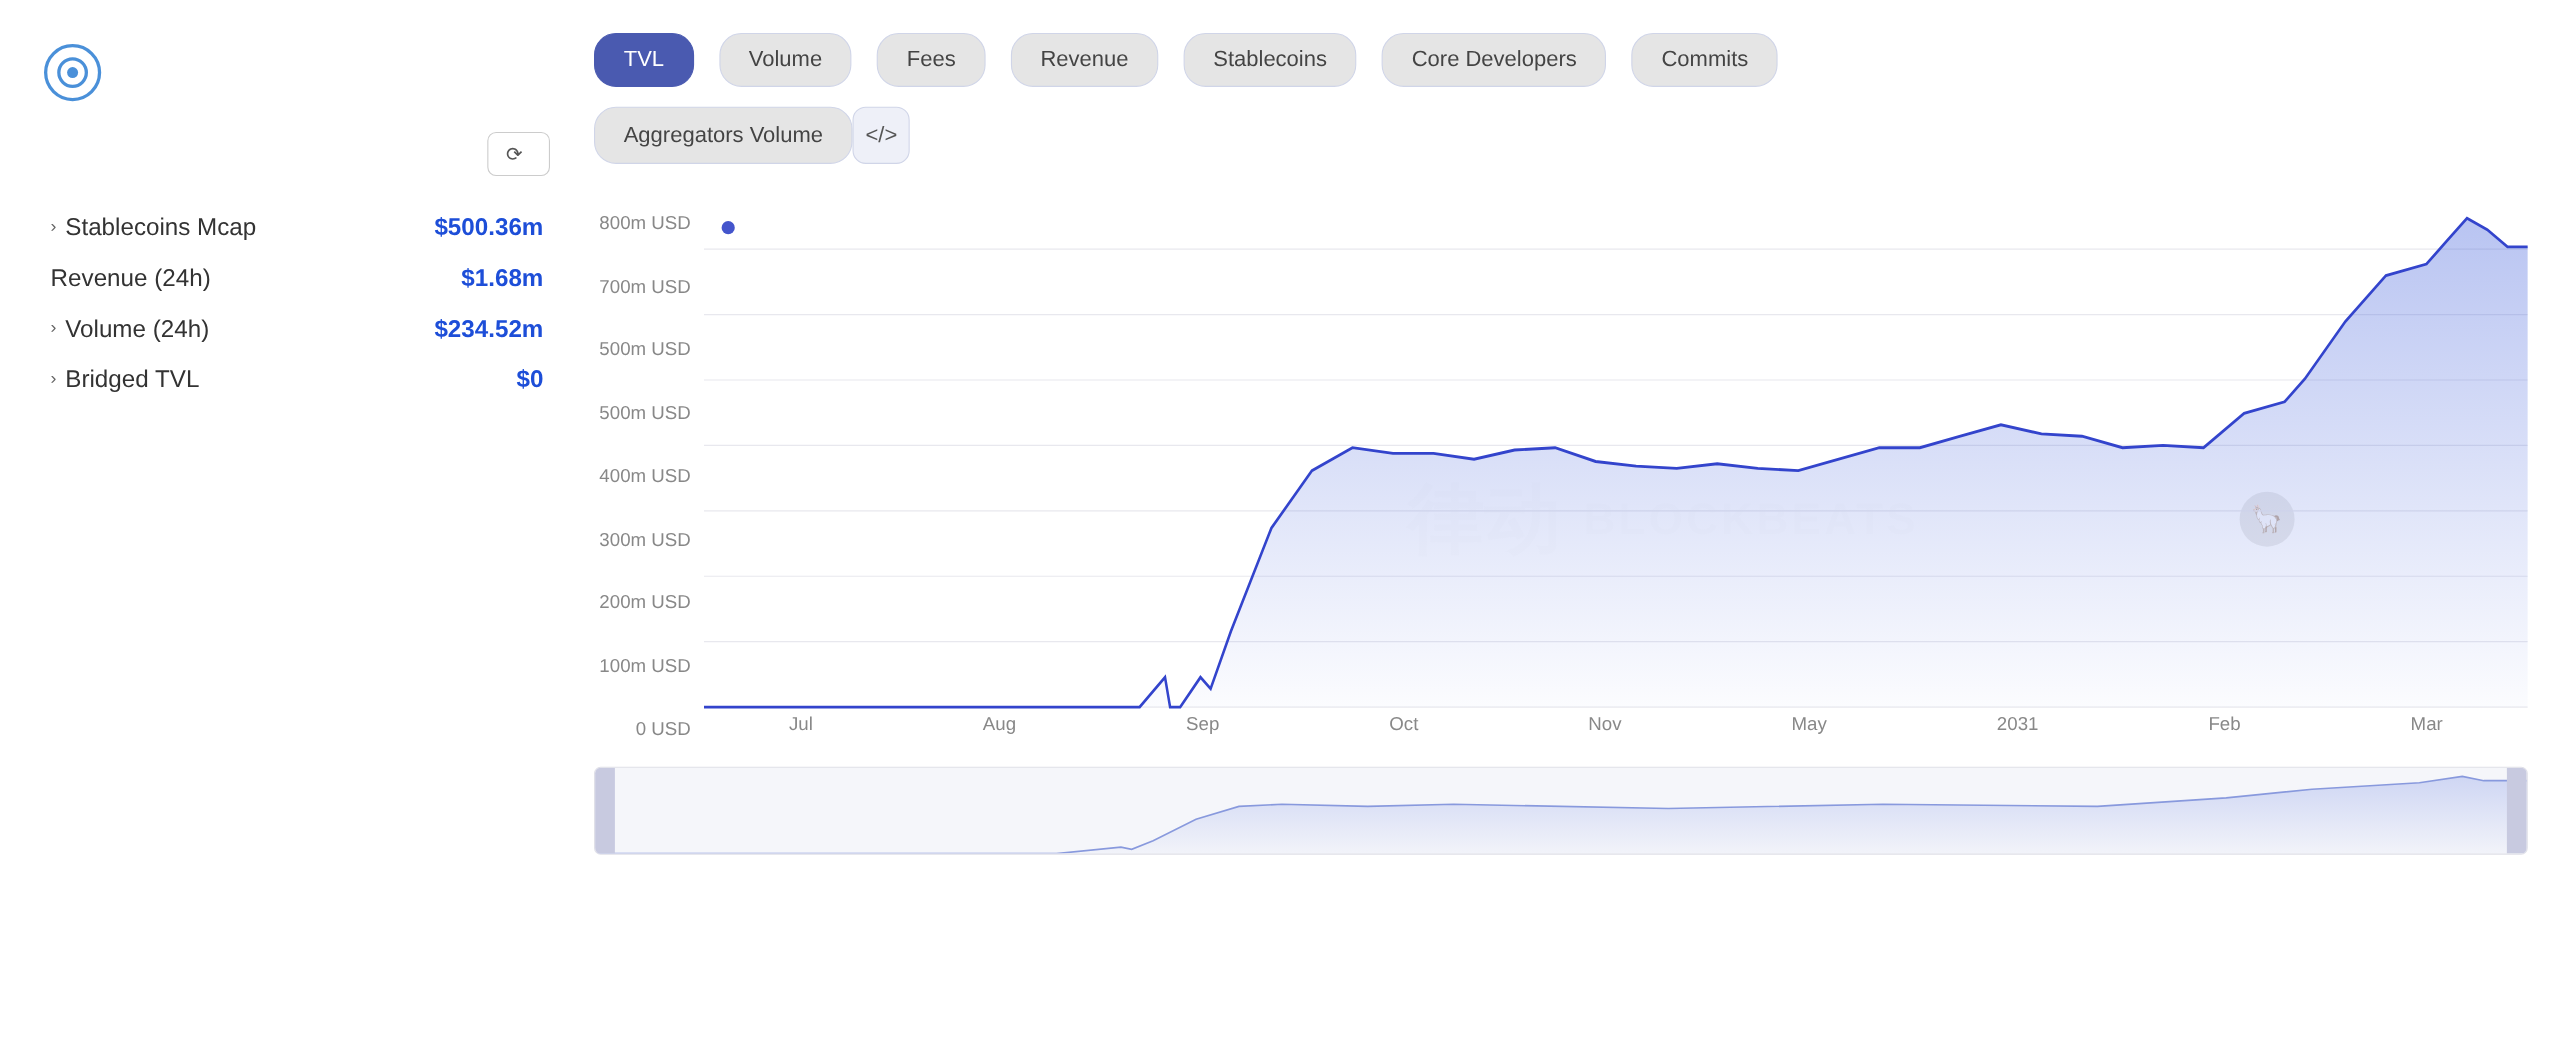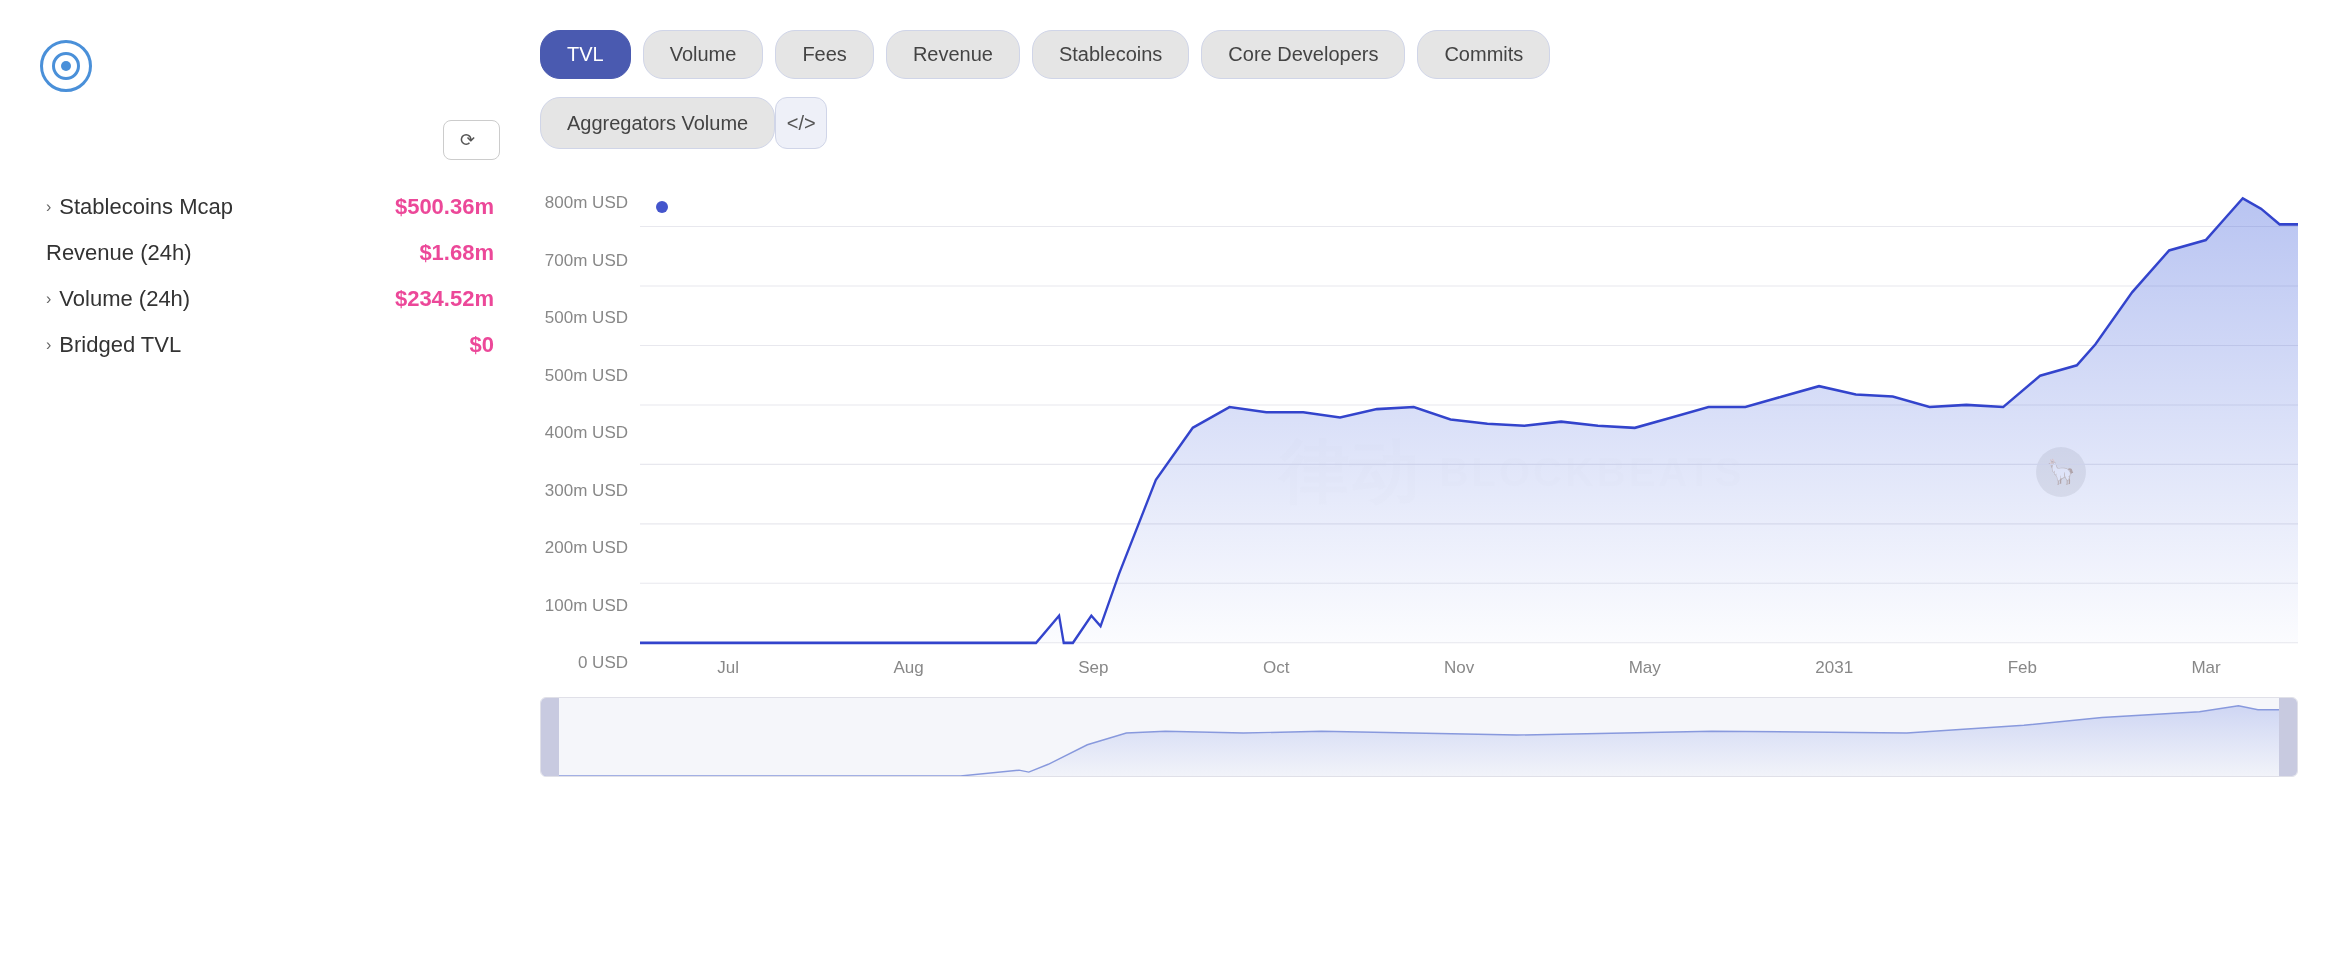"TVL" .tabs-row { gap: 12px -> 23px }
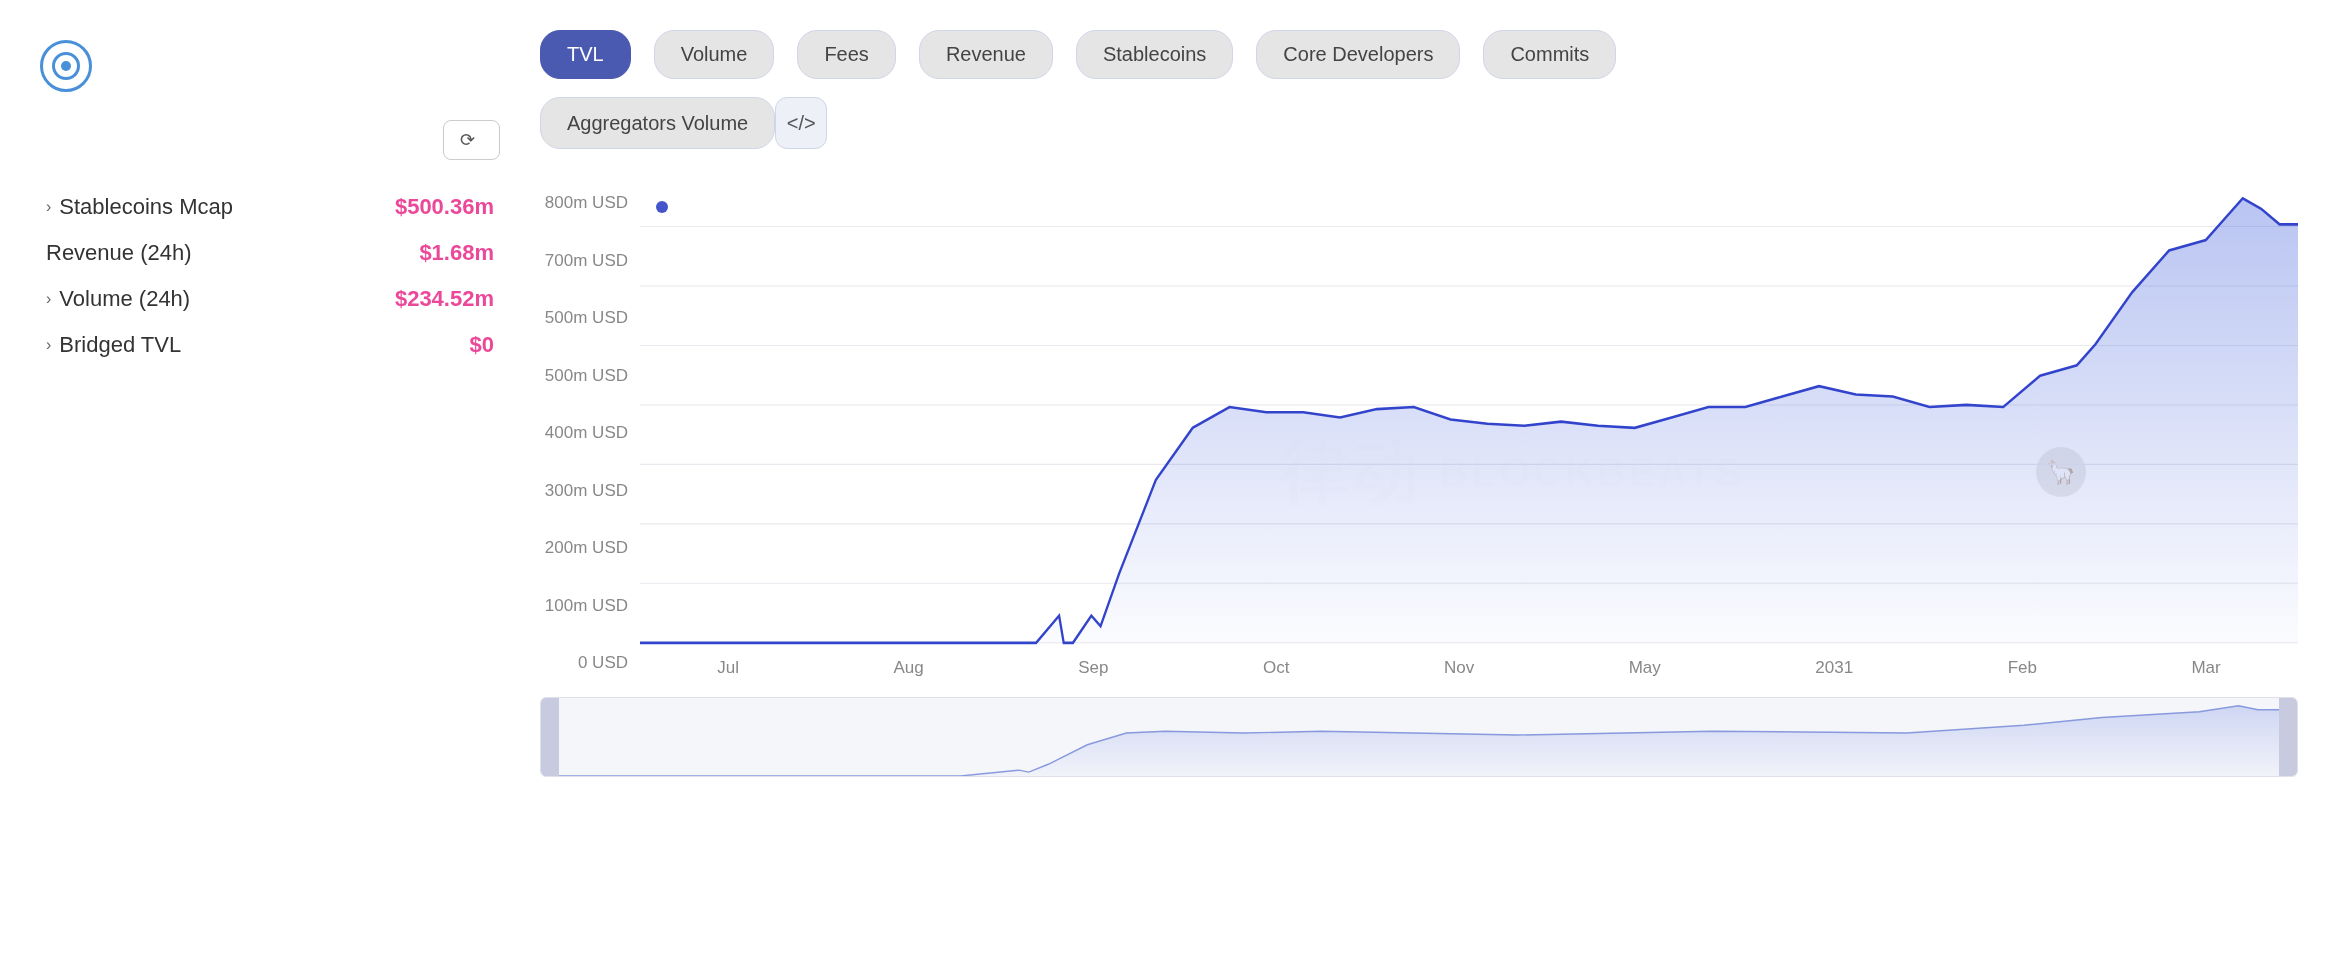"$500.36m" .stats-table tr td:last-child { color: #ec4899 -> #1d4ed8 }
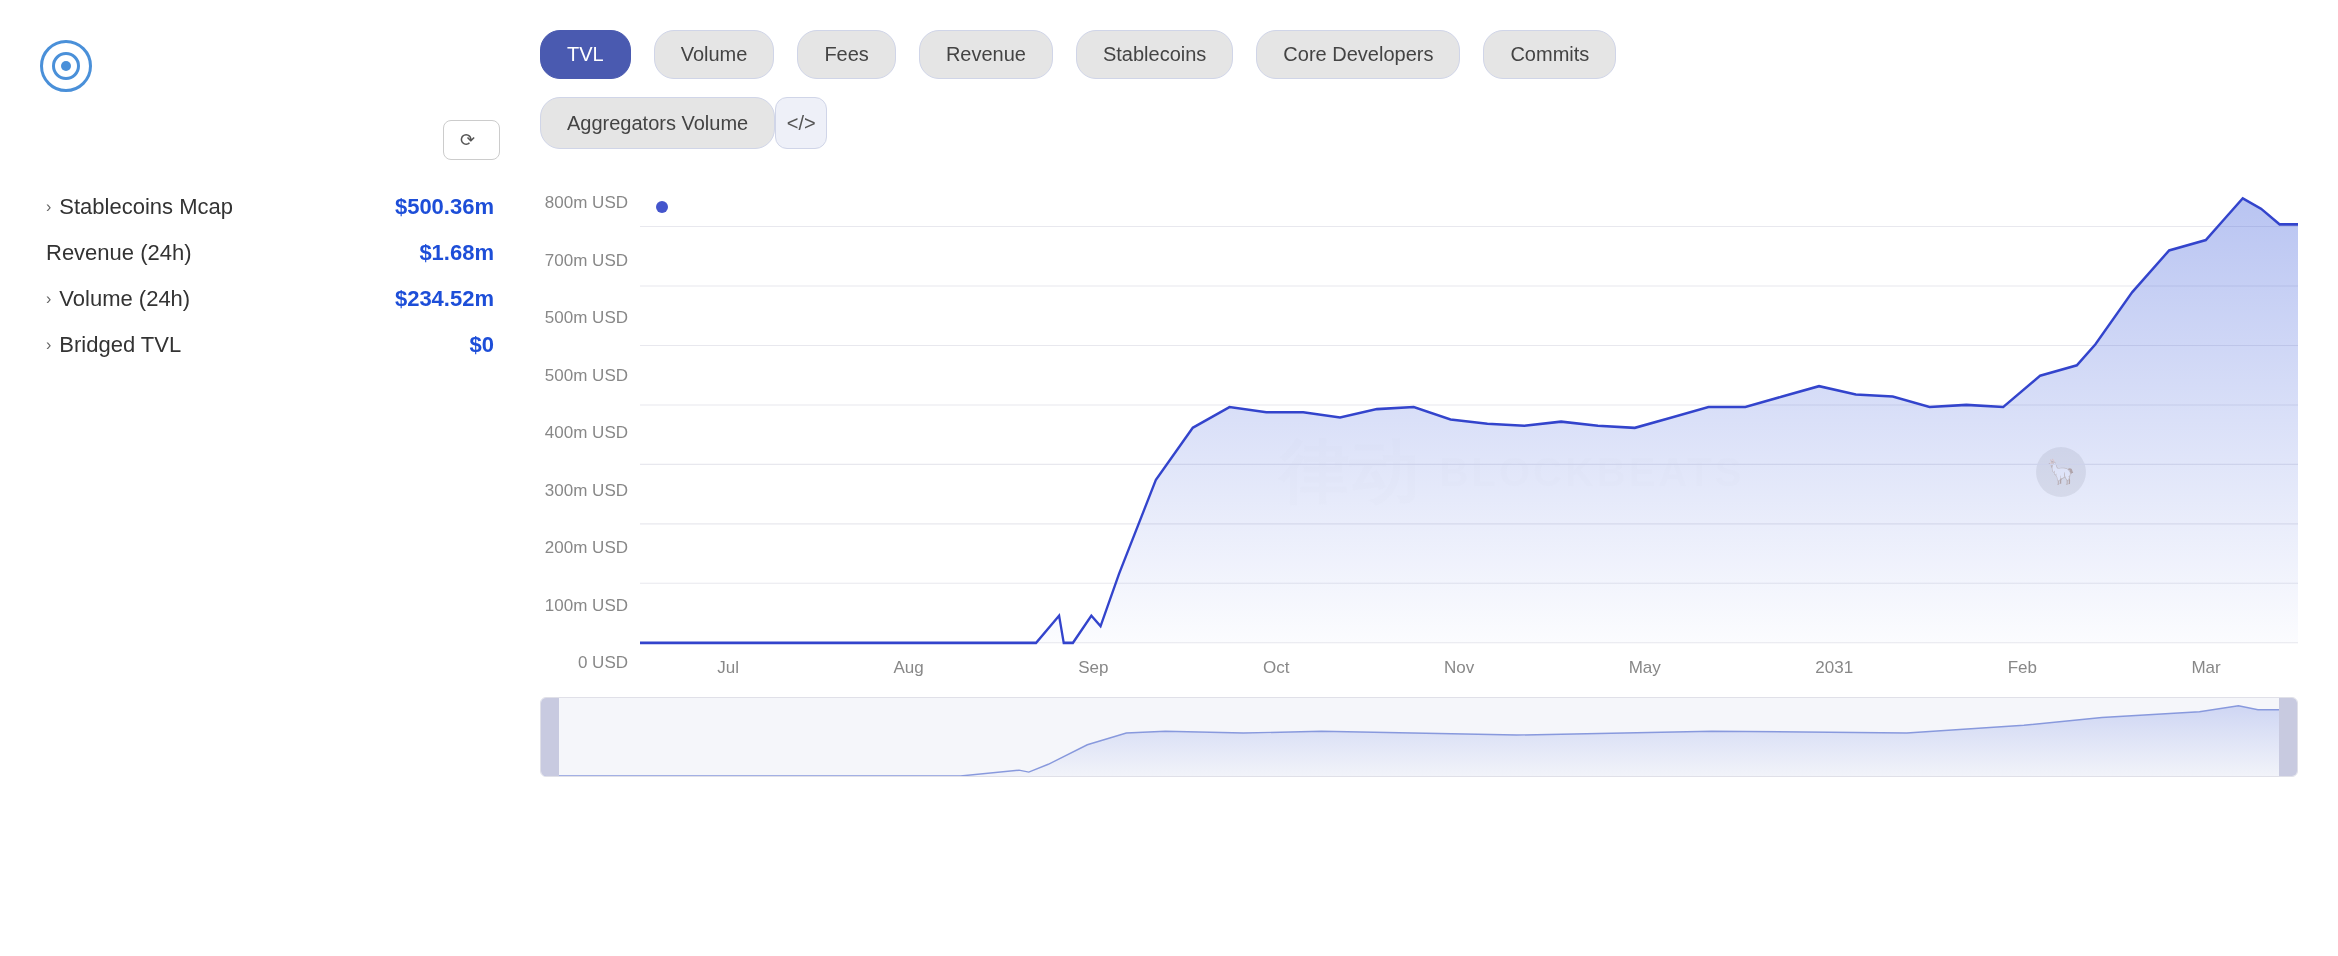"Jul" .x-labels { align-items: center -> none }
